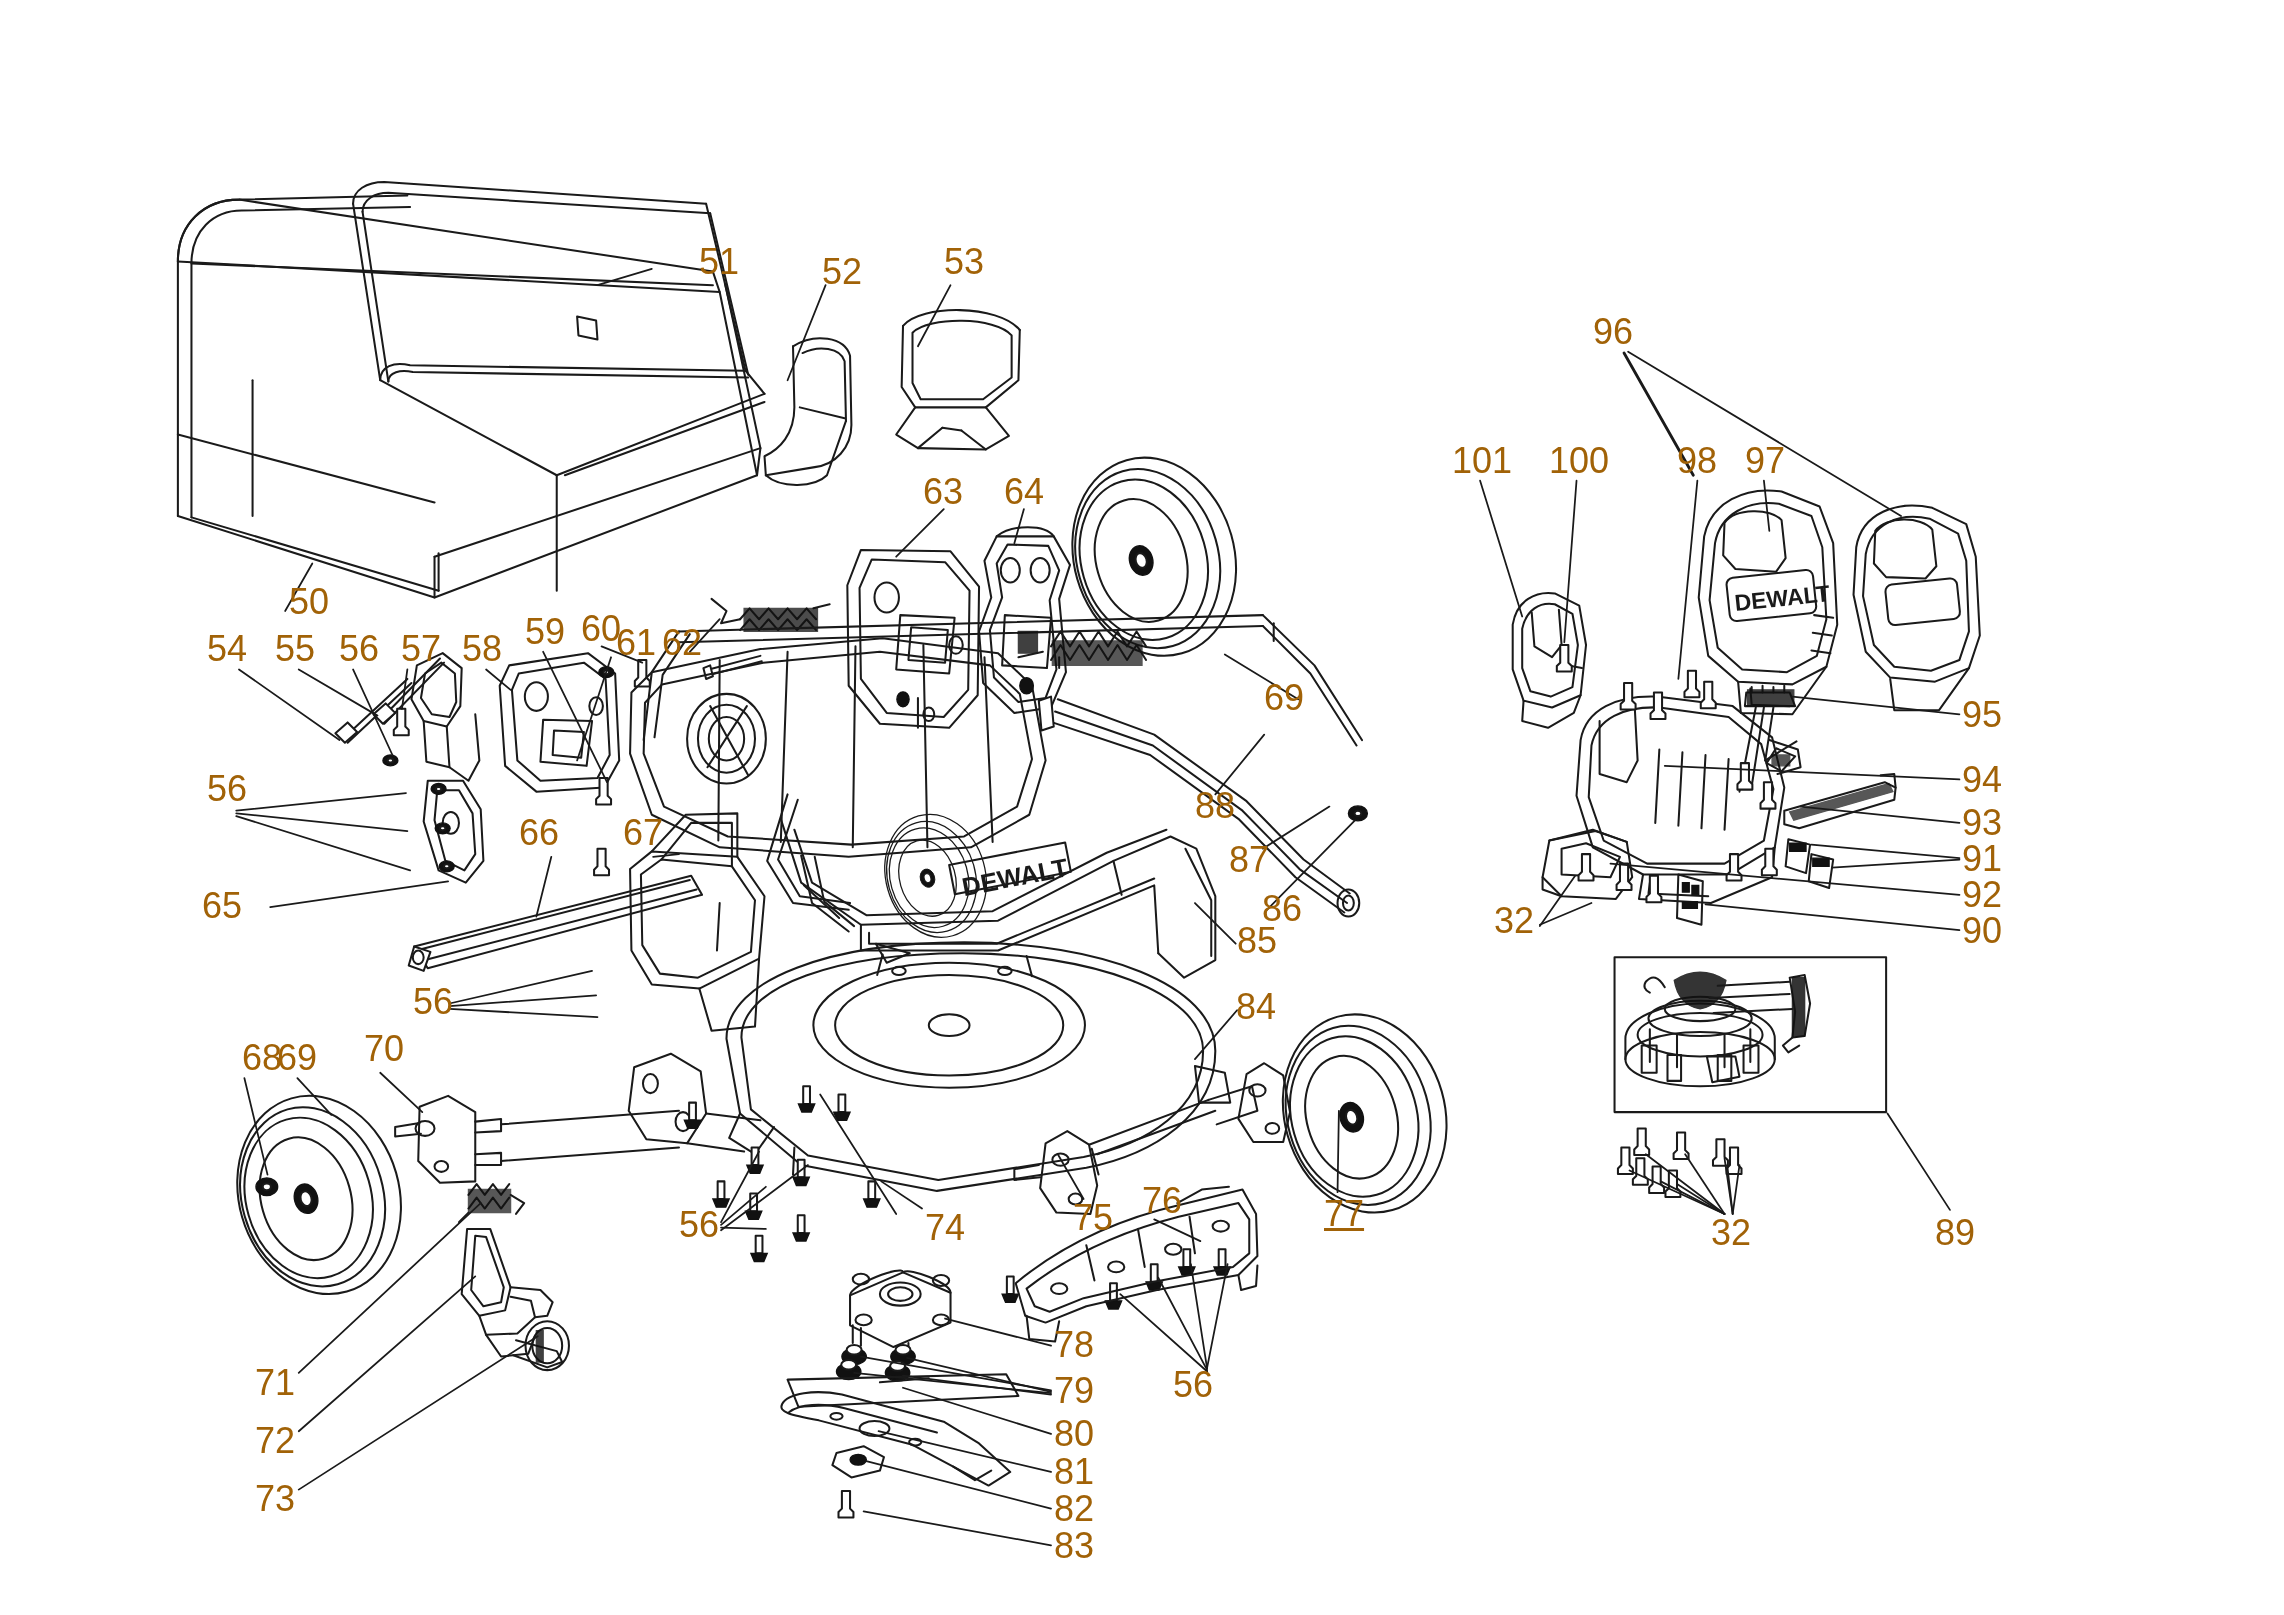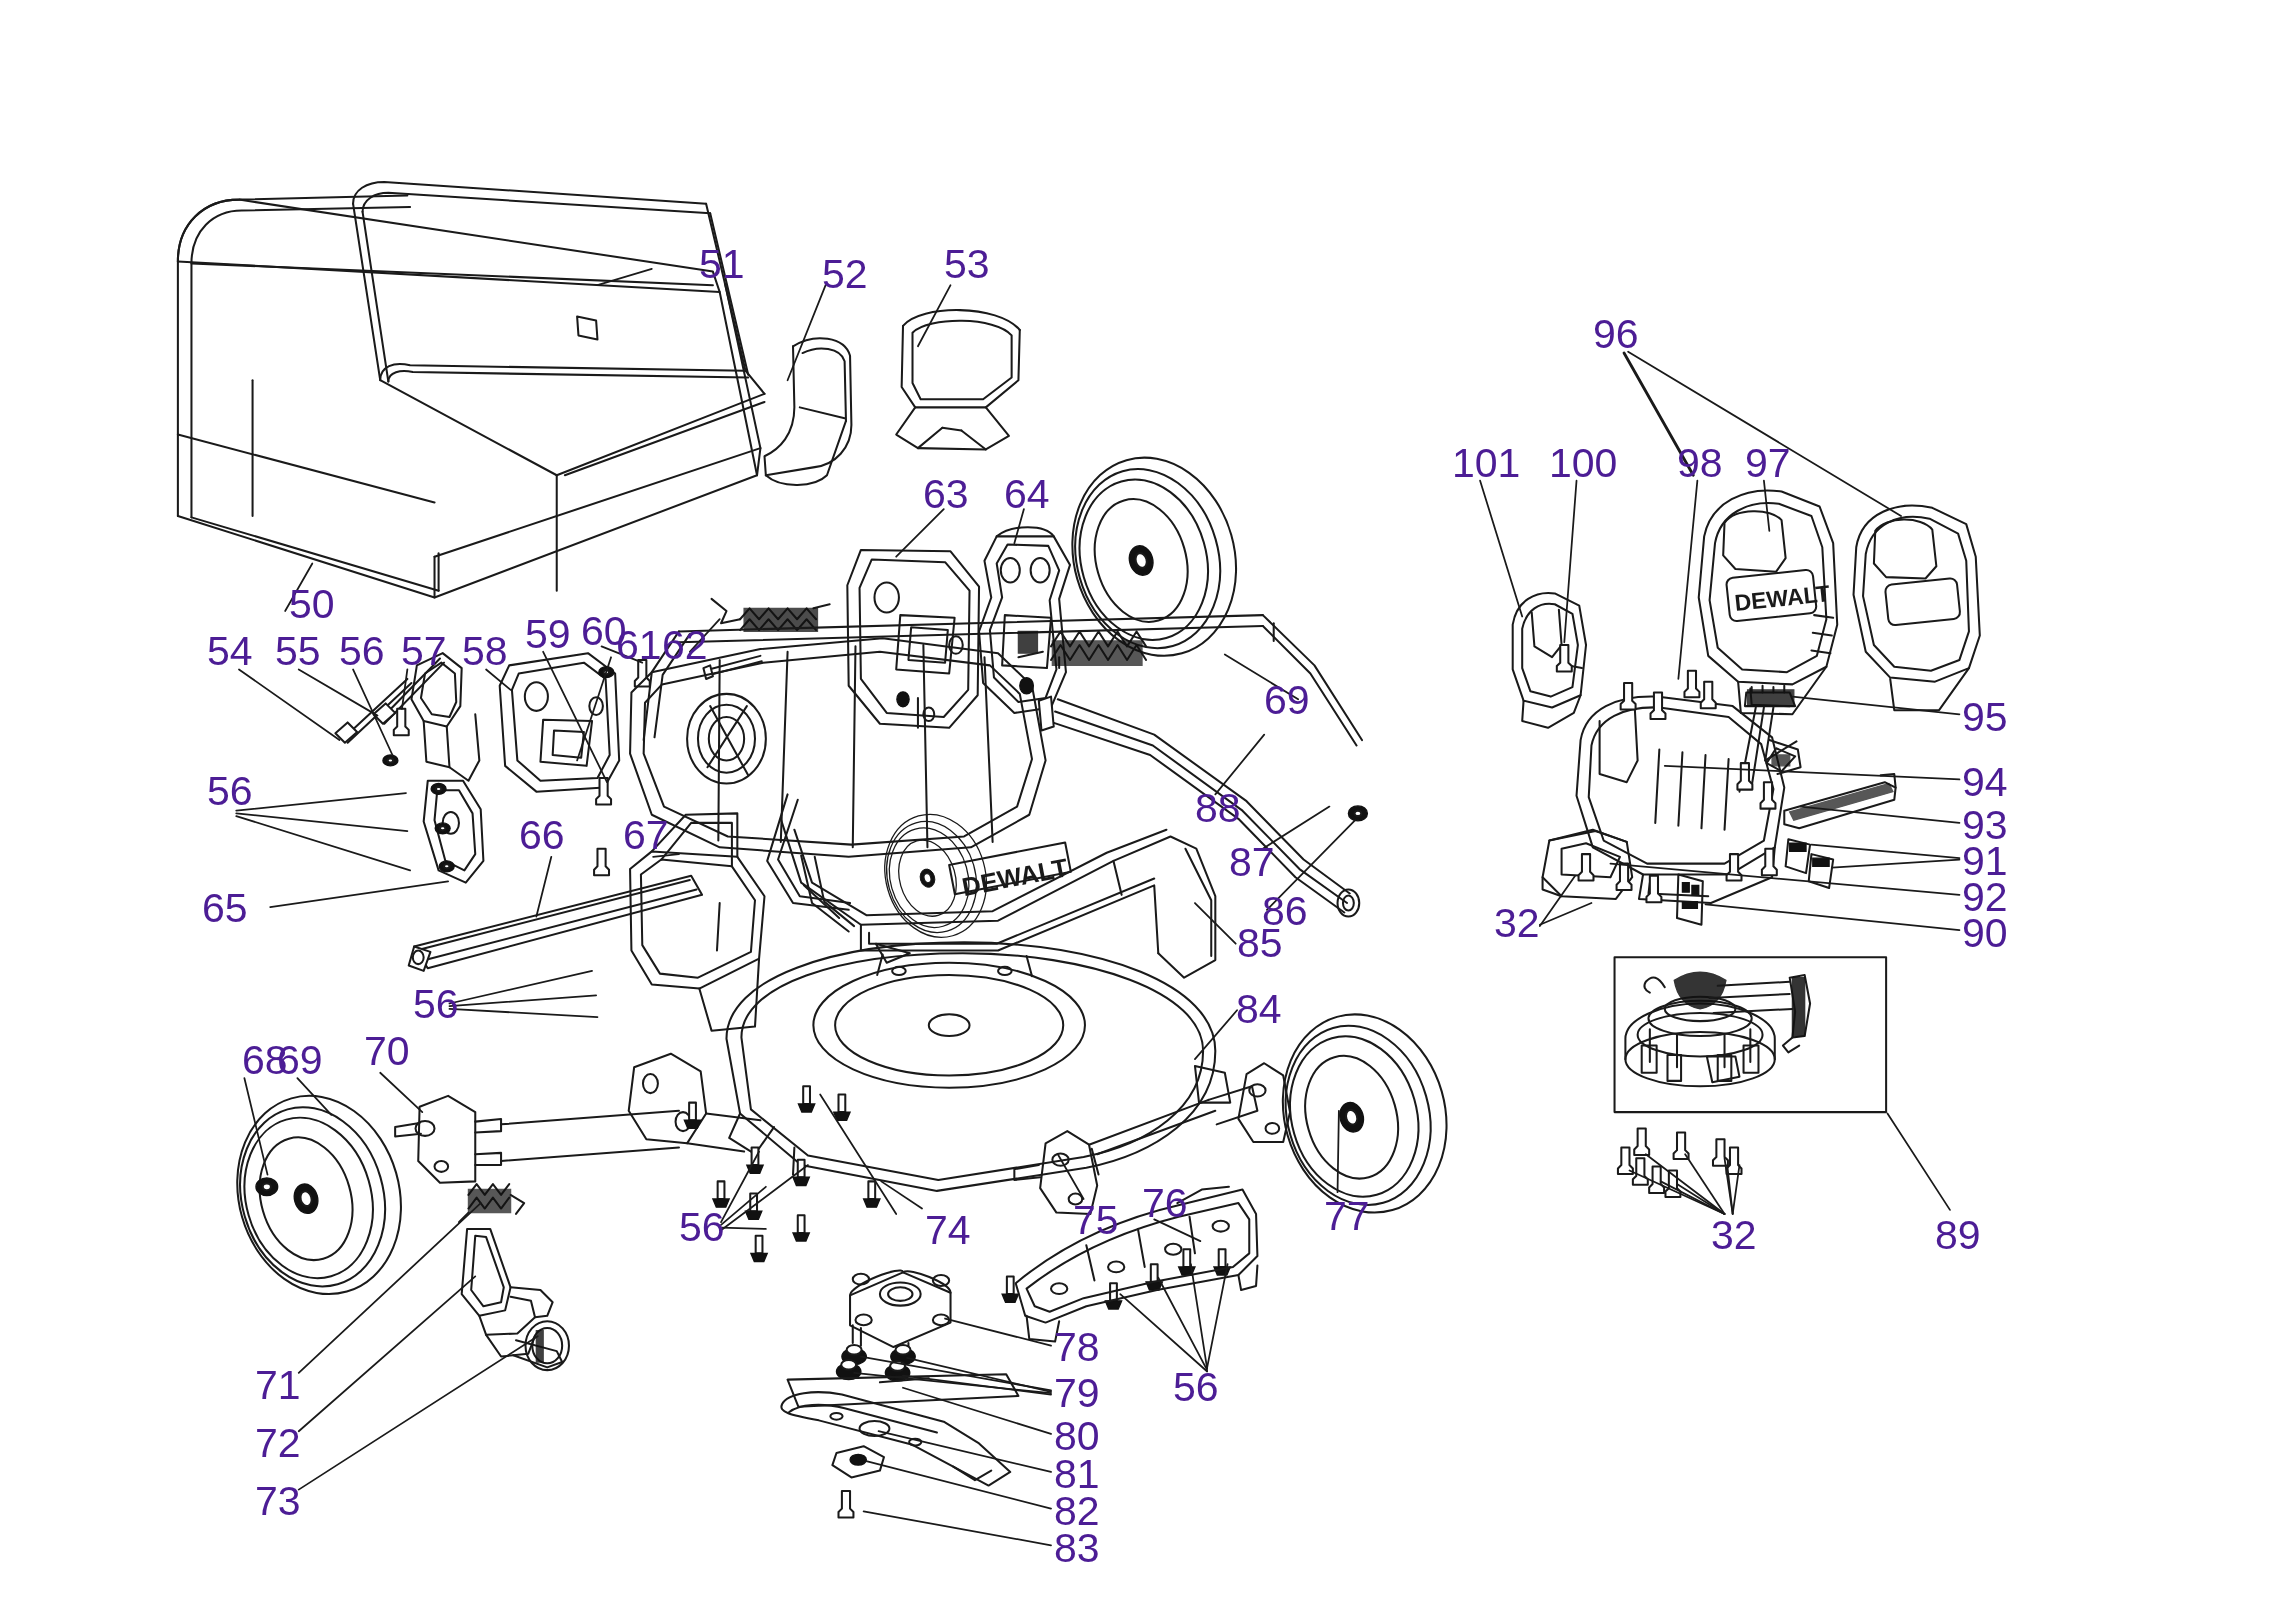"51" .lbl { color: #4c1d95 -> #a16207; font-size: 41px -> 36px }
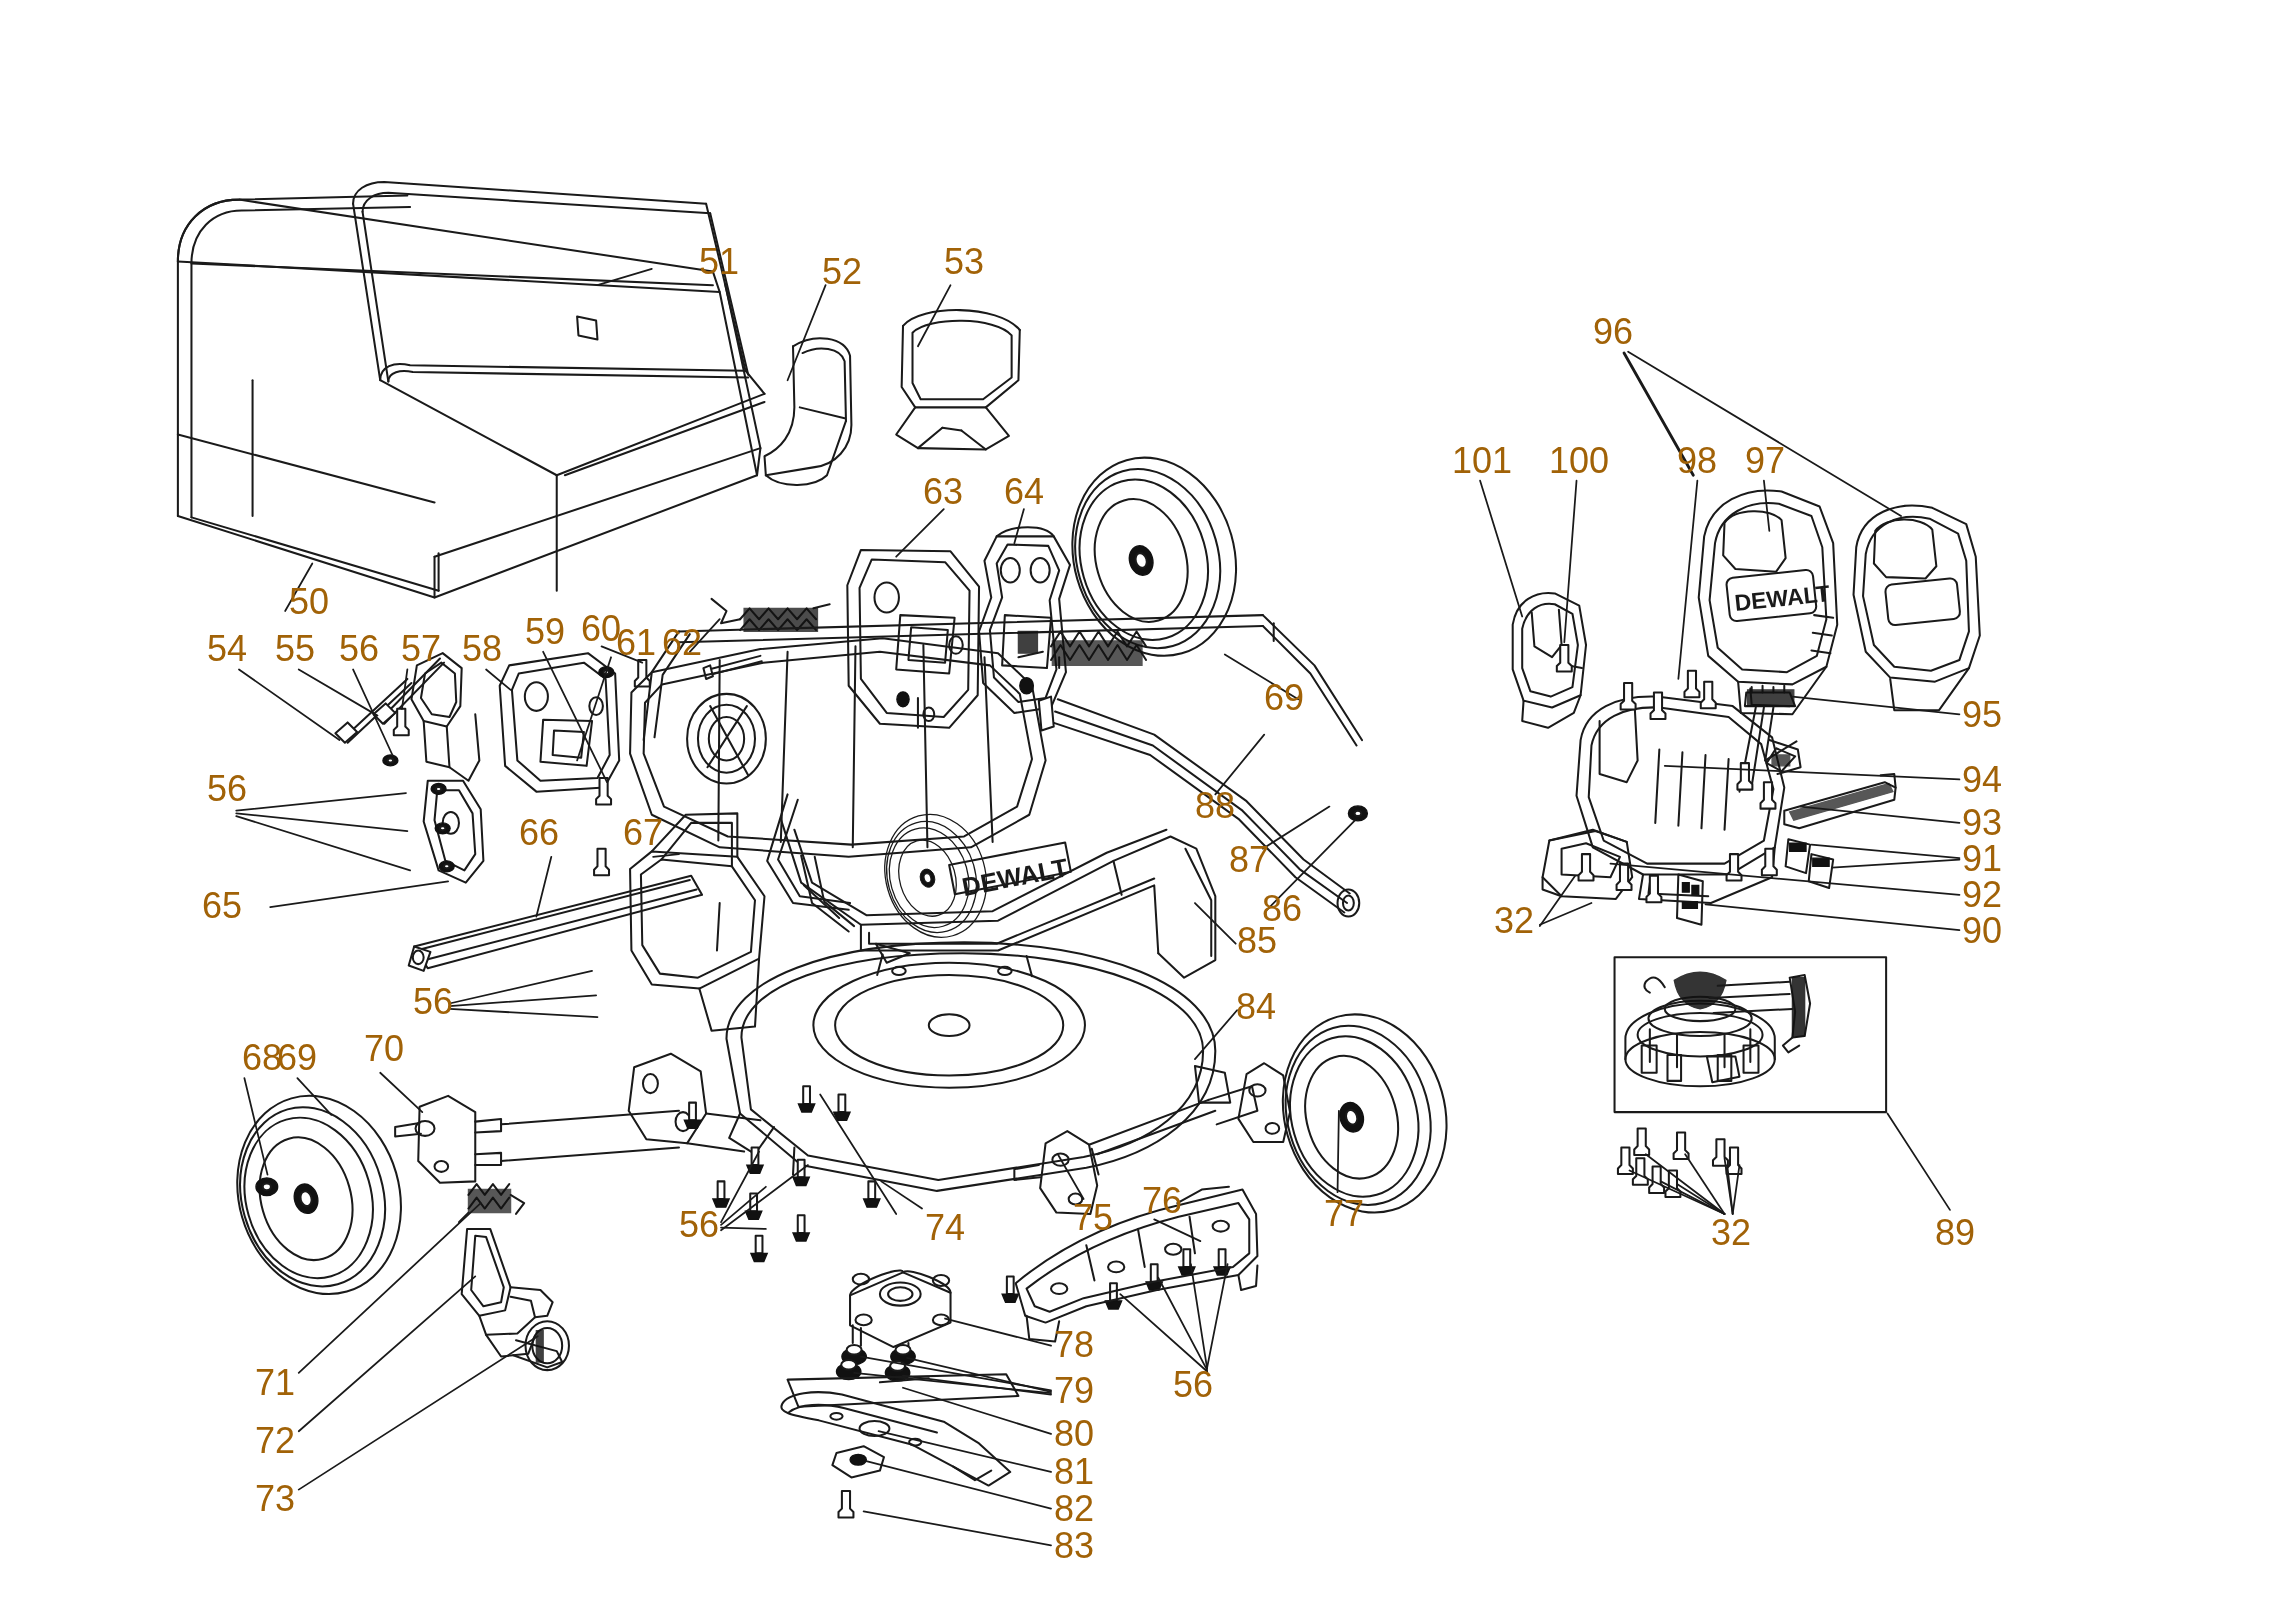"77" div.lbl { text-decoration: none -> underline }
